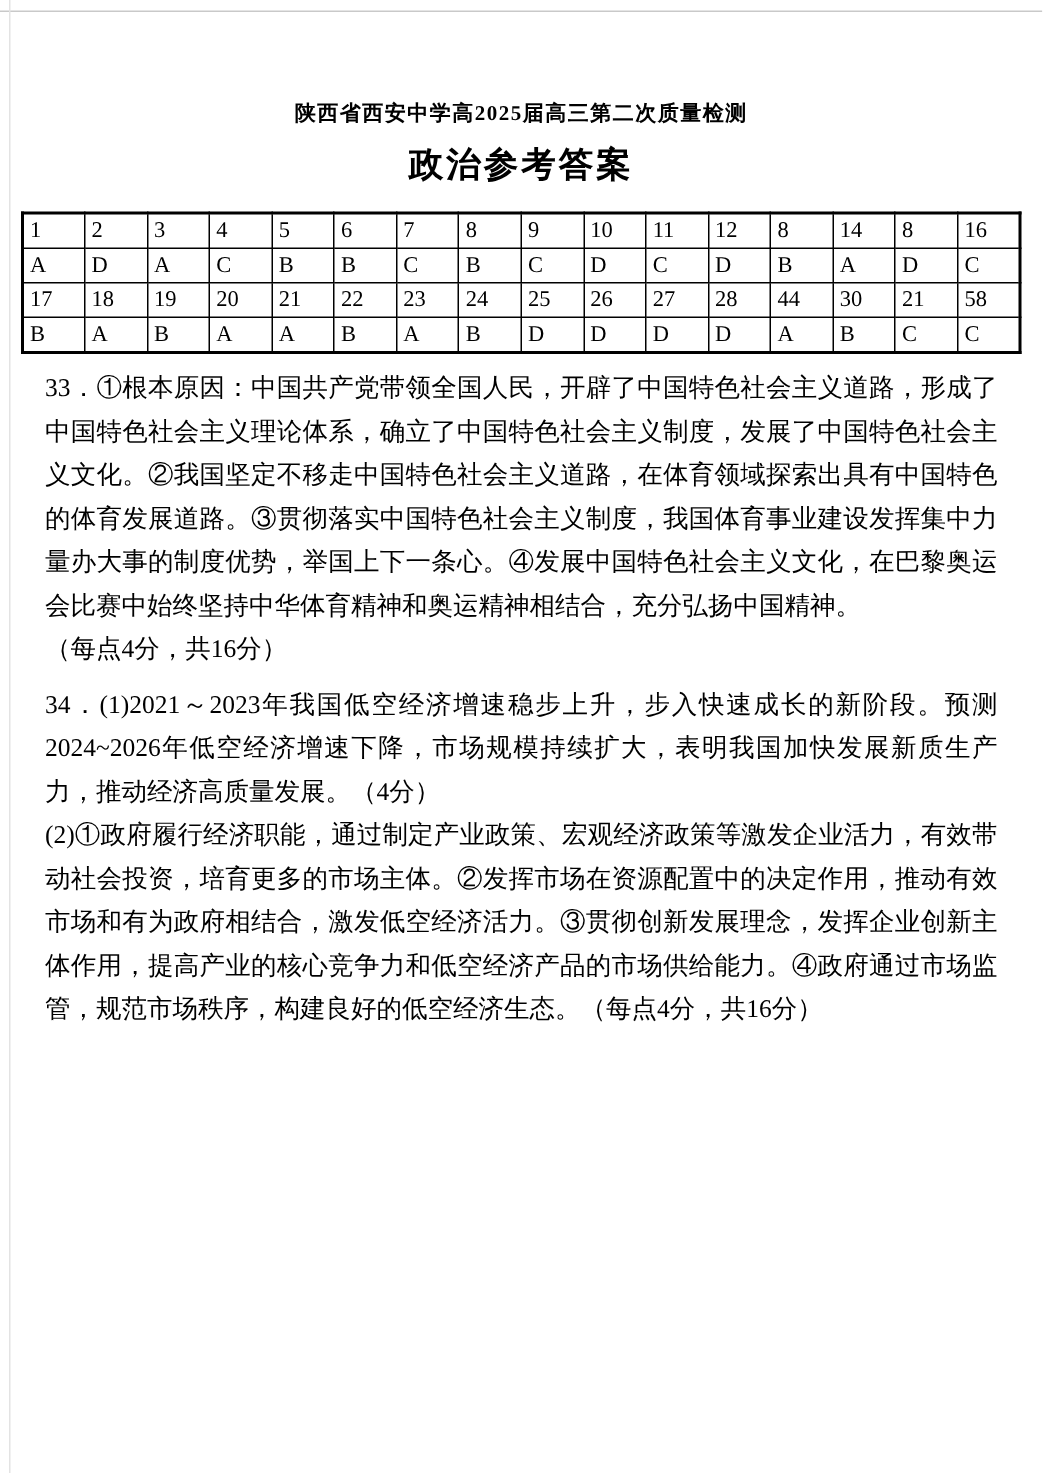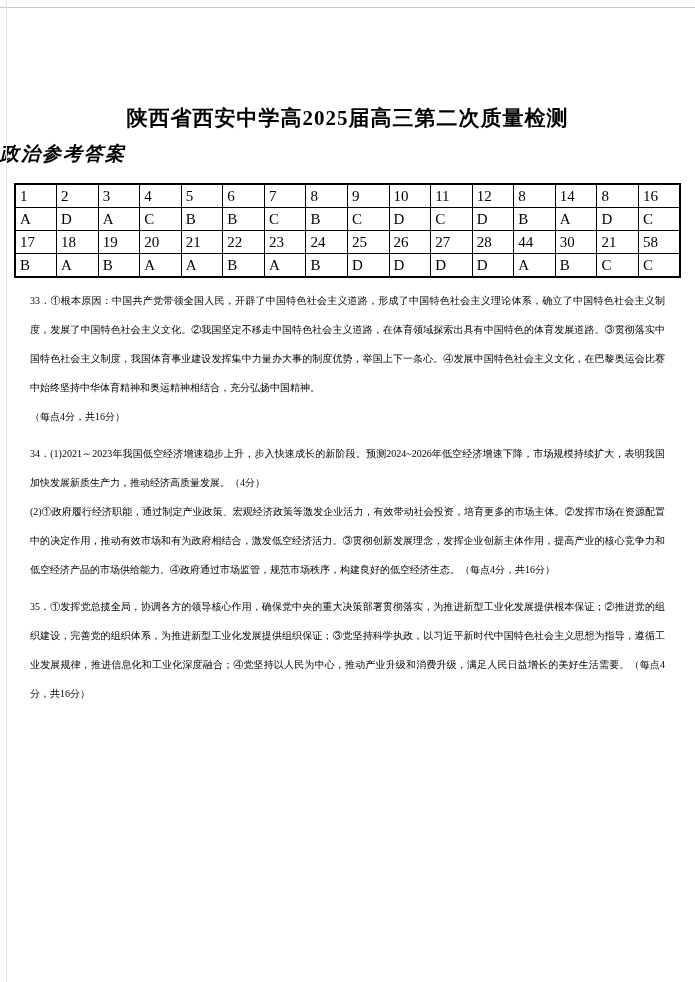"陕西省西安中学高2025届高三第二次质量检测" .title { font-size: 21px -> 14px; padding-top: 104px -> 67px }
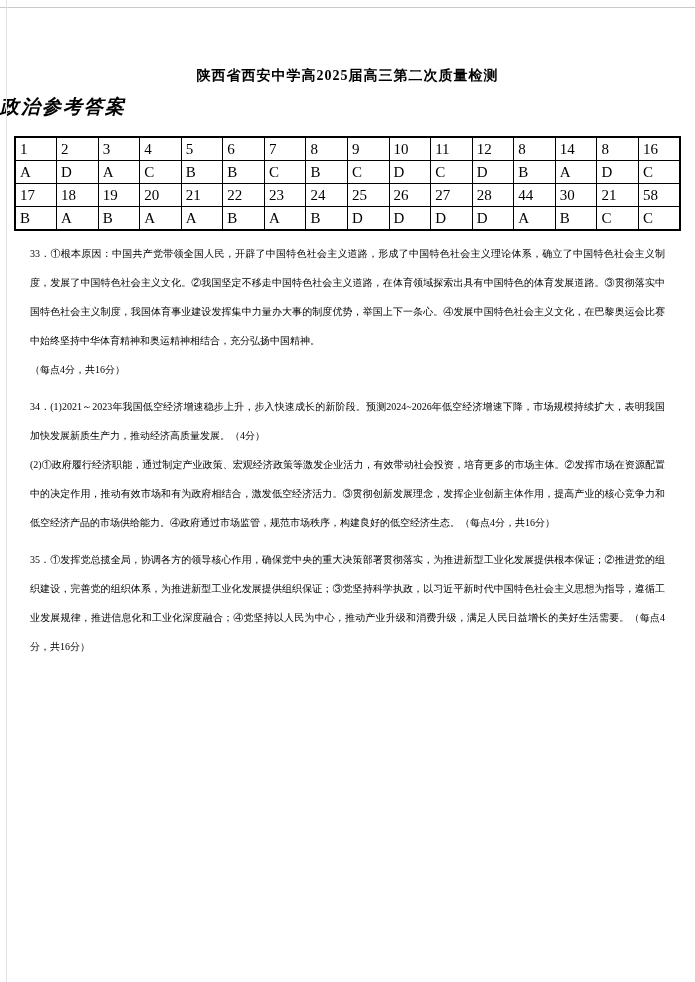"政治参考答案" .subtitle { font-size: 19px -> 23px; font-style: italic -> none; text-align: left -> center }
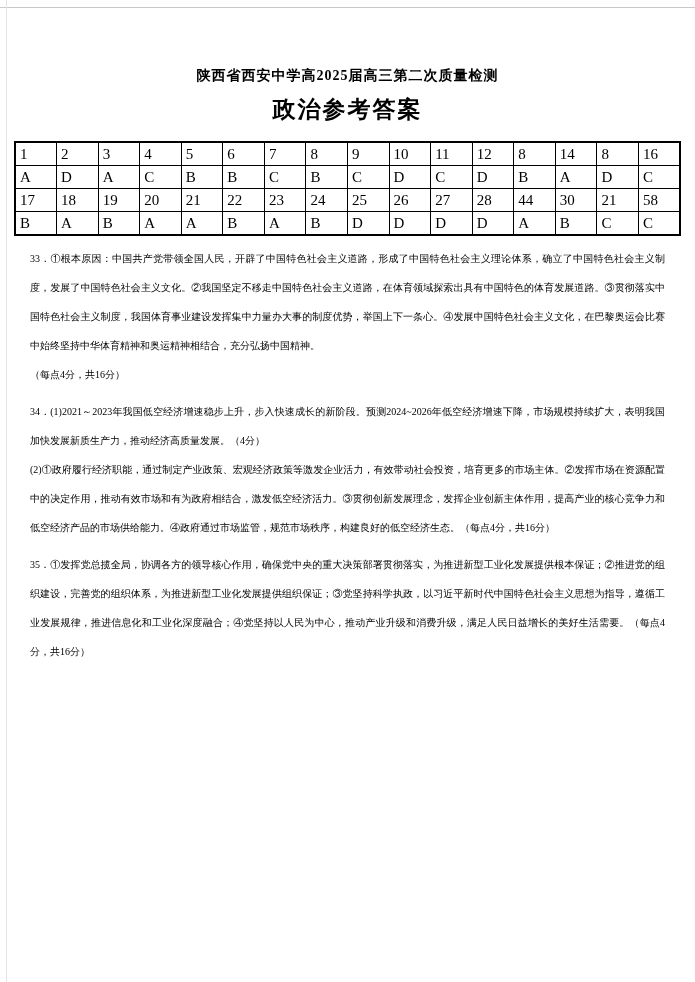"33．①根本原因：中国共产党带领全国人民，开辟了中国特色社会主义道路，形成了中国" .content { font-size: 10px -> 17px }
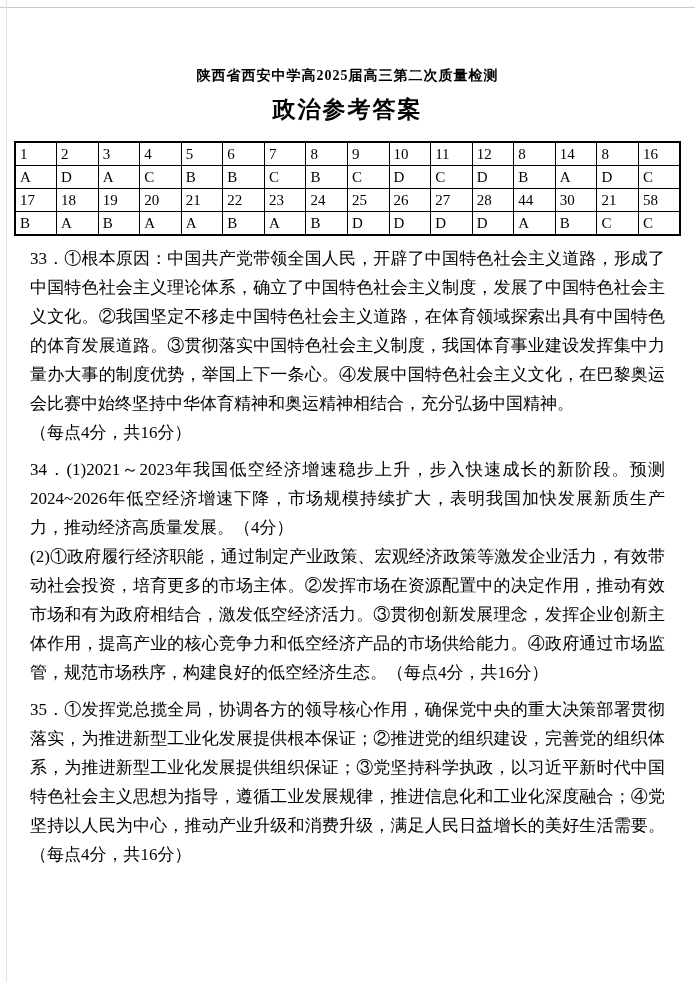"35．①发挥党总揽全局，协调各方的领导核心作用，确保党中央的重大决策部署贯彻落实" p.para { html: <p> <span>35．①发挥党总揽全局，协调各方的领导核心作用，确保党中央的重大决策部署贯彻落实，为推进新型工业化发展提供根本保证；②推进党的组织建设，完善党的组织体系，为推进新型工业化发展提供组织保证；③党坚持科学执政，以习近平新时代中国特色社会主义思想为指导，遵循工业发展规律，推进信息化和工业化深度融合；④党坚持以人民为中心，推动产业升级和消费升级，满足人民日益增长的美好生活需要。</span><b>（每点4分，共16分）</b> </p> -> none }
